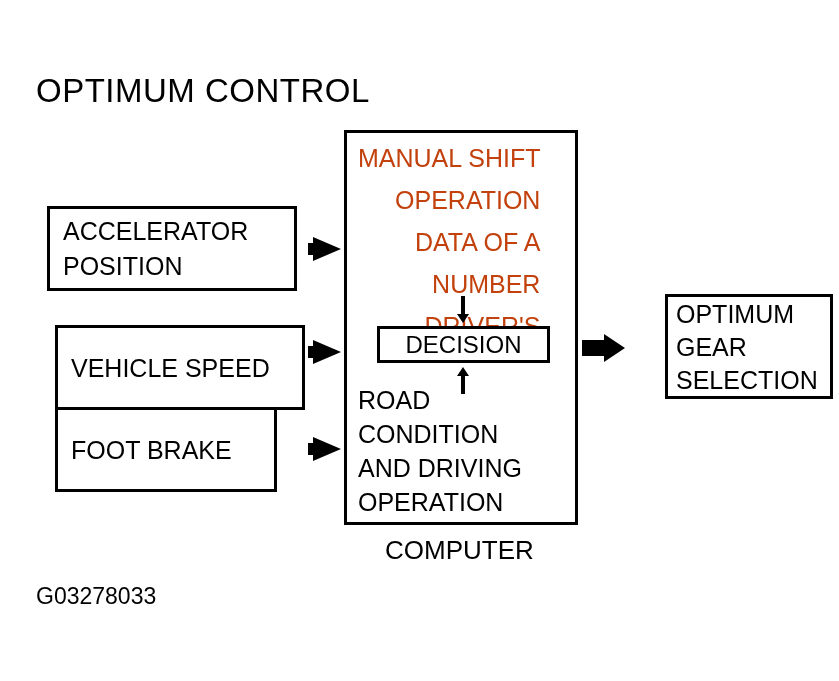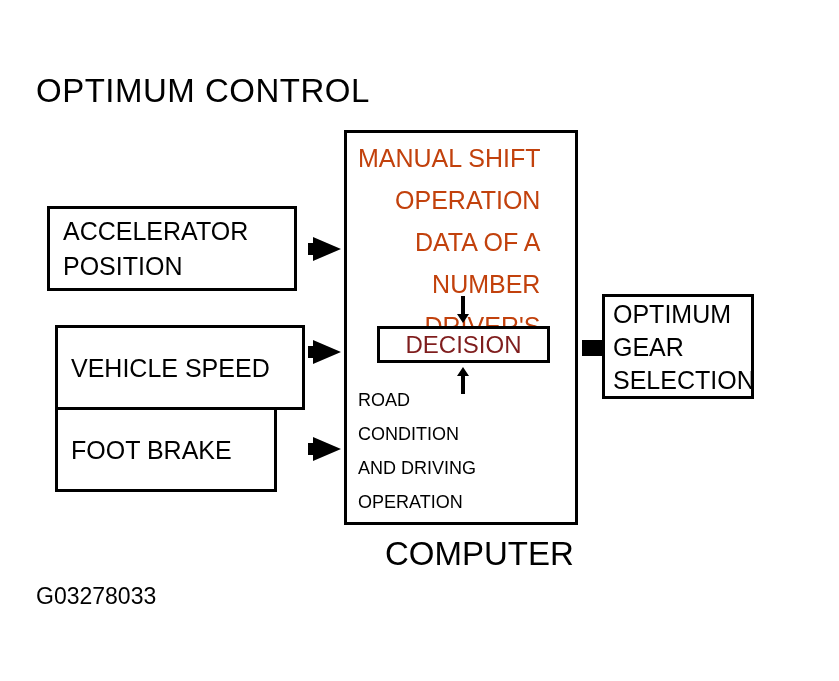"OPTIMUM" #box-output { left: 602px -> 665px; width: 152px -> 168px }
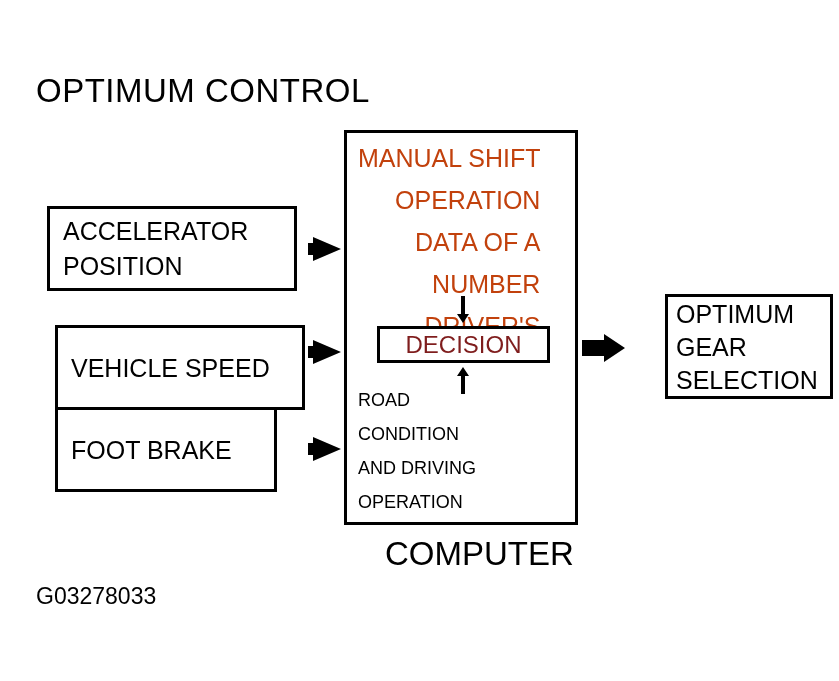"DECISION" #decision-label { color: #7f1d1d -> #000000 }
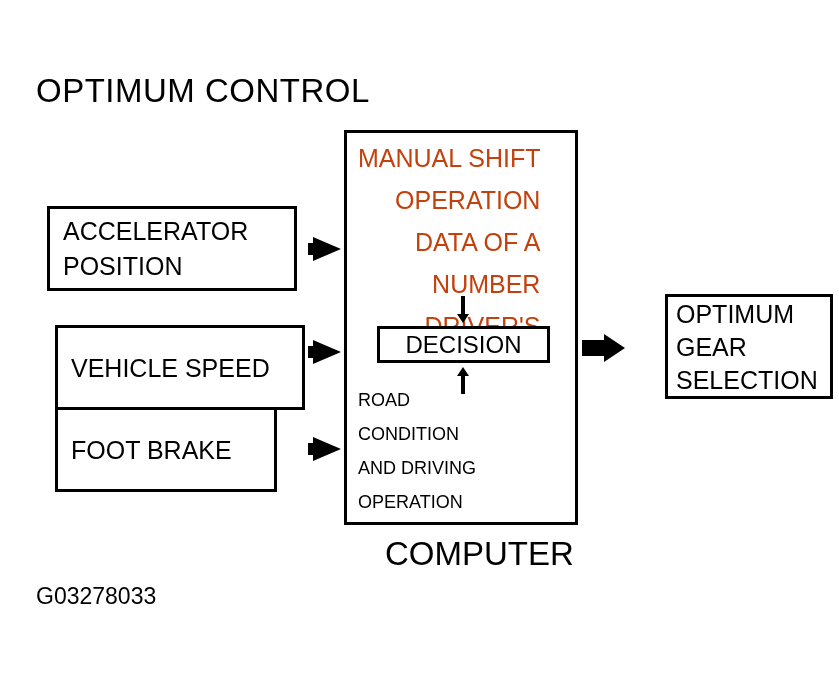"ROAD" #computer-bottom-text { font-size: 18px -> 25px }
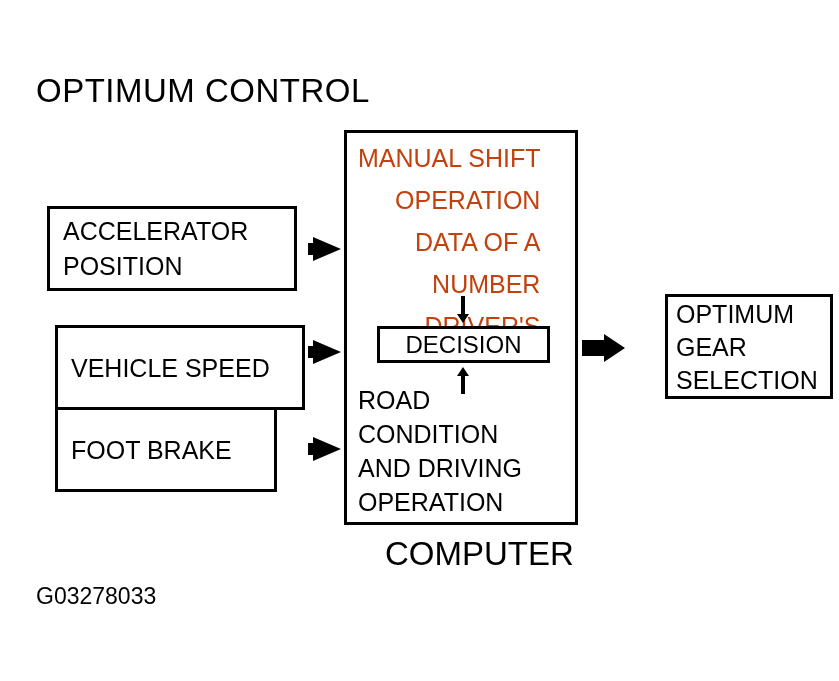"COMPUTER" #caption-computer { font-size: 33px -> 26px }
